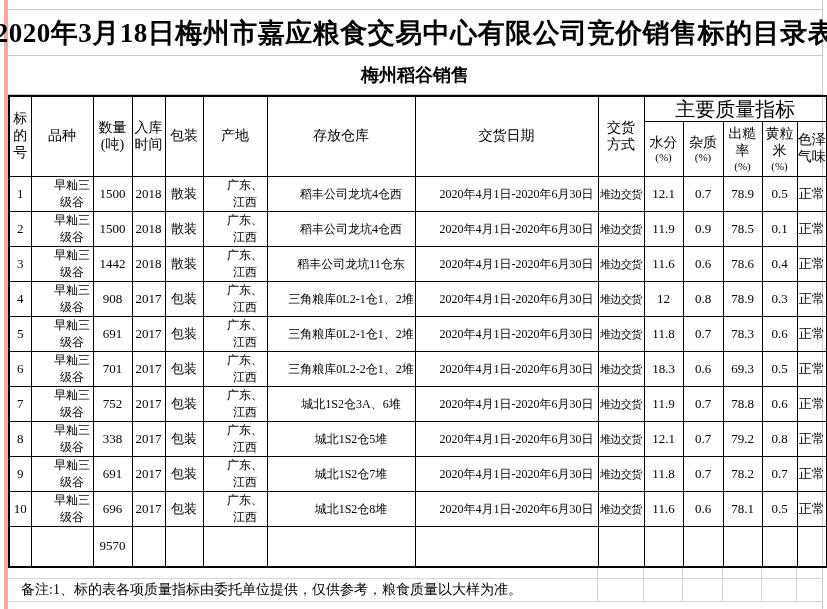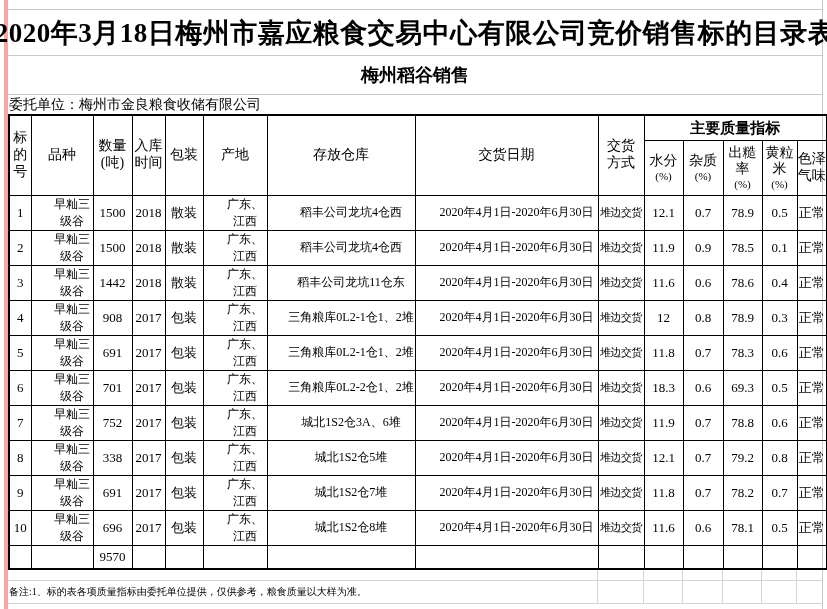"委托单位：梅州市金良粮食收储有限公司" div.entrust { html: <div>委托单位：梅州市金良粮食收储有限公司</div> -> none }
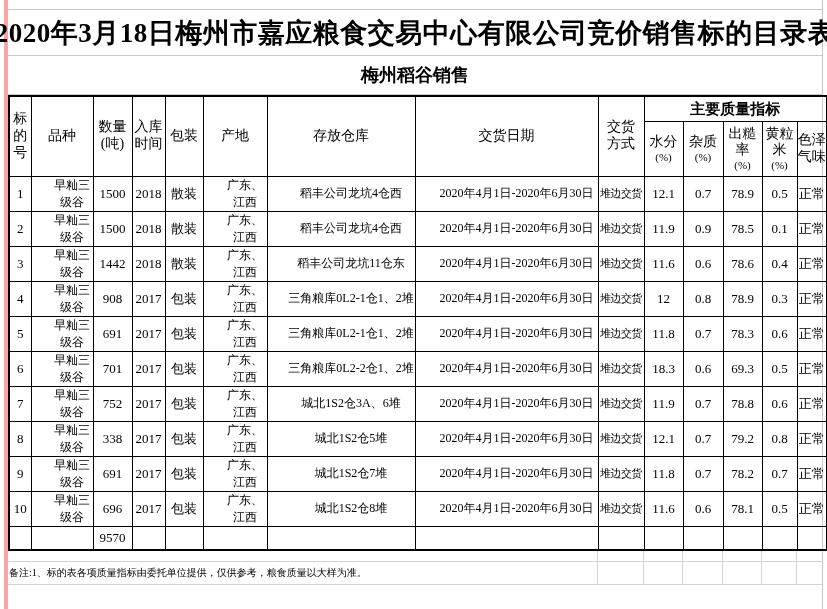"主要质量指标" th.group { font-size: 15px -> 20px; font-weight: bold -> none }
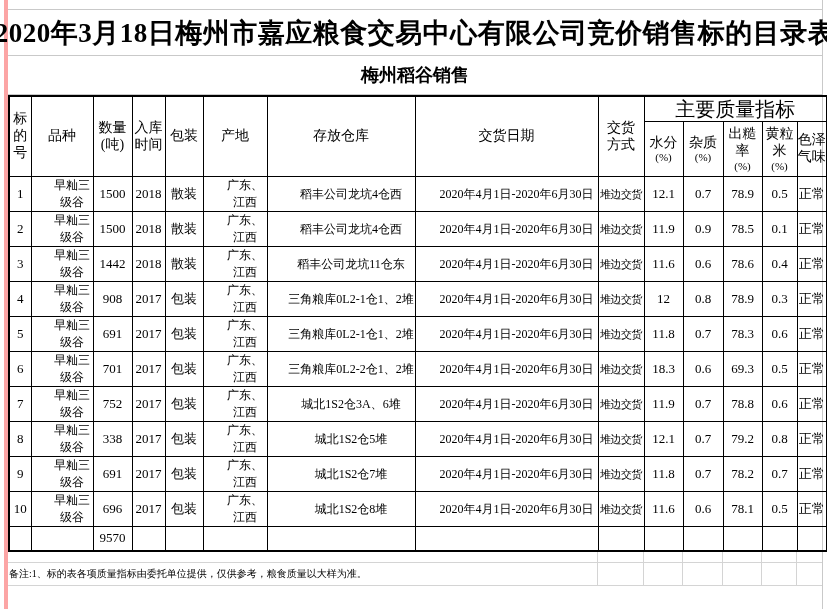"9570" tfoot tr { height: 24px -> 40px }
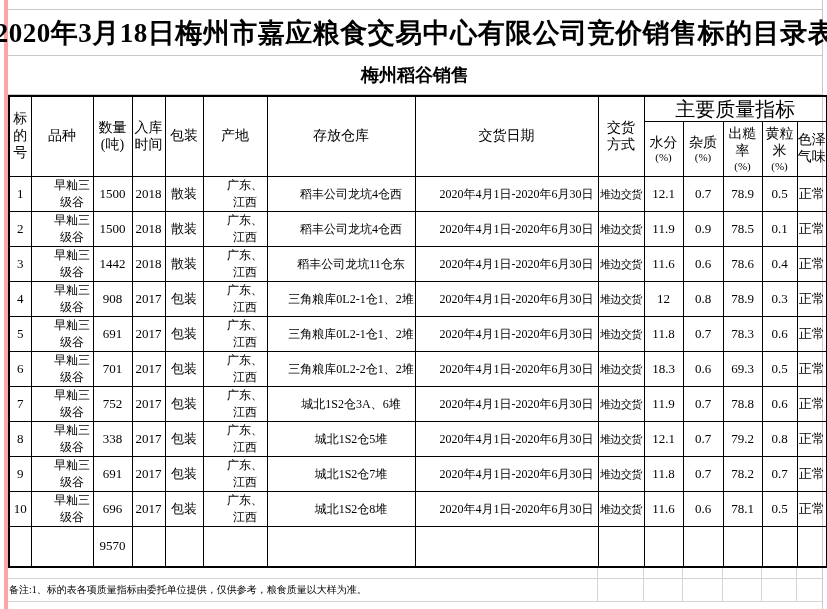"备注:1、标的表各项质量指标由委托单位提供，仅供参考，粮食质量以大样为准。" .note { font-size: 10px -> 14px; left: 1px -> 13px }
